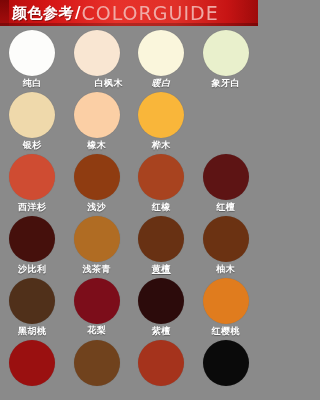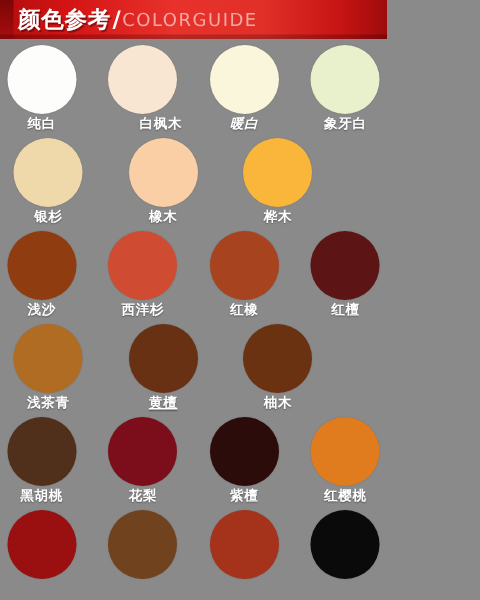"COLORGUIDE" .title-en { font-size: 12px -> 19px }
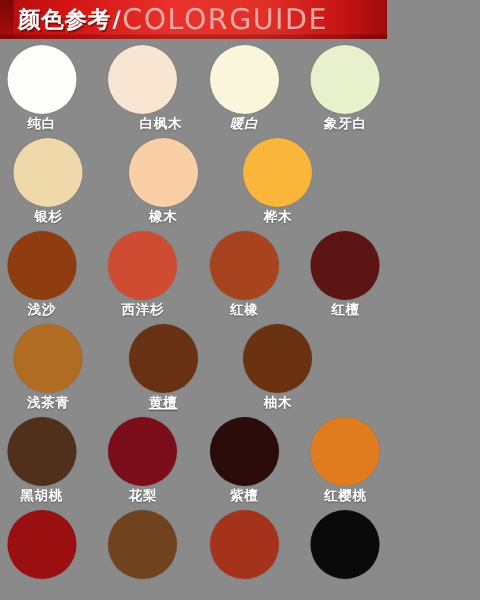"纯白" .swatch-row { gap: 12px -> none }
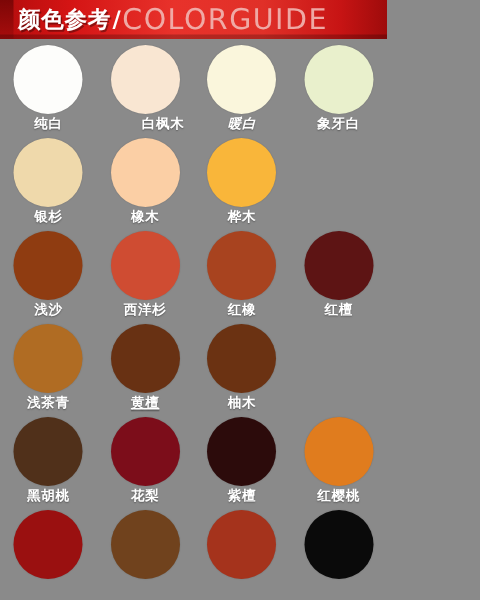"浅沙" div.swatch-cell { order: before "西洋杉" -> after "西洋杉" }
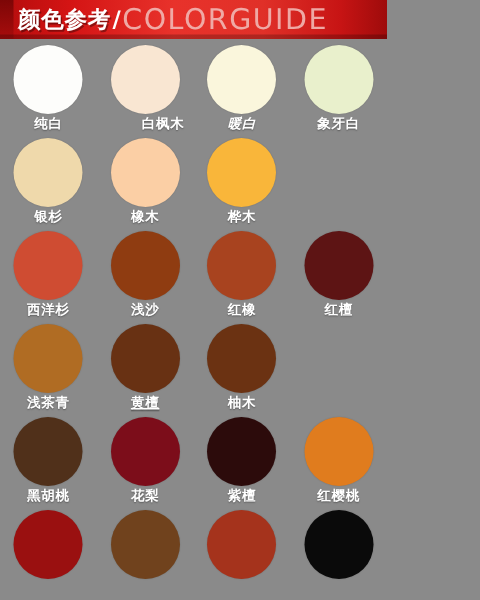"沙比利" div.swatch-cell { html: none -> <div> <div></div> <div>沙比利</div> </div> }
